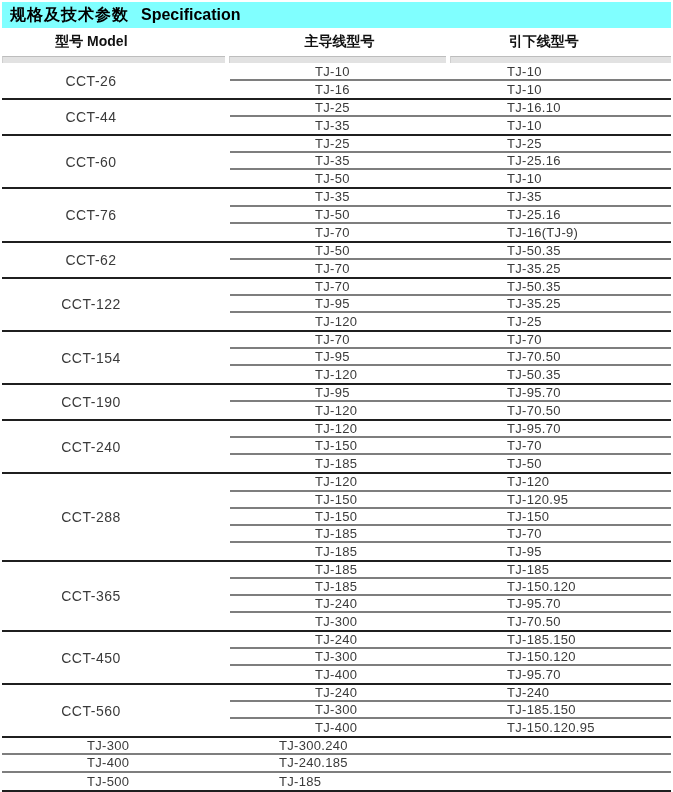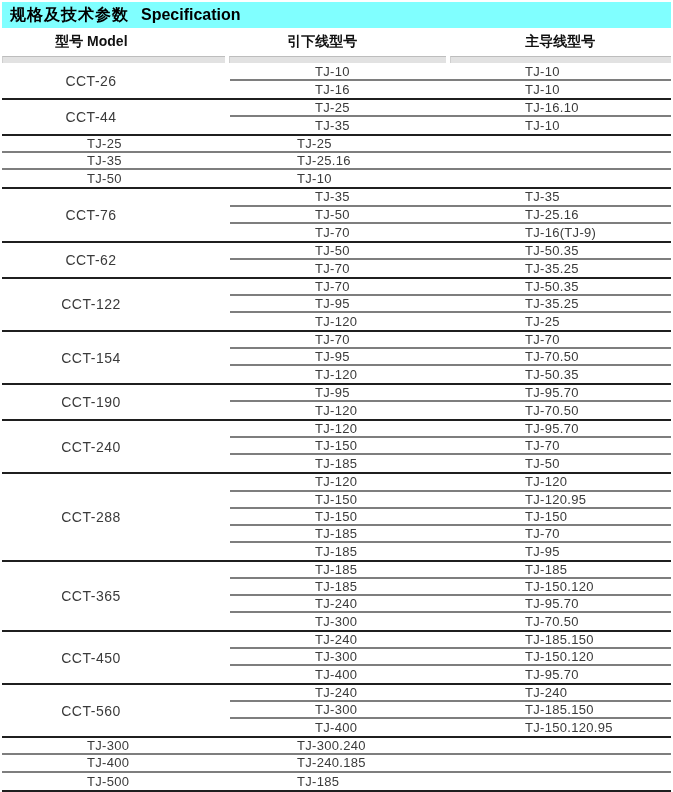"引下线型号" div.hcell { order: before "主导线型号" -> after "主导线型号" }
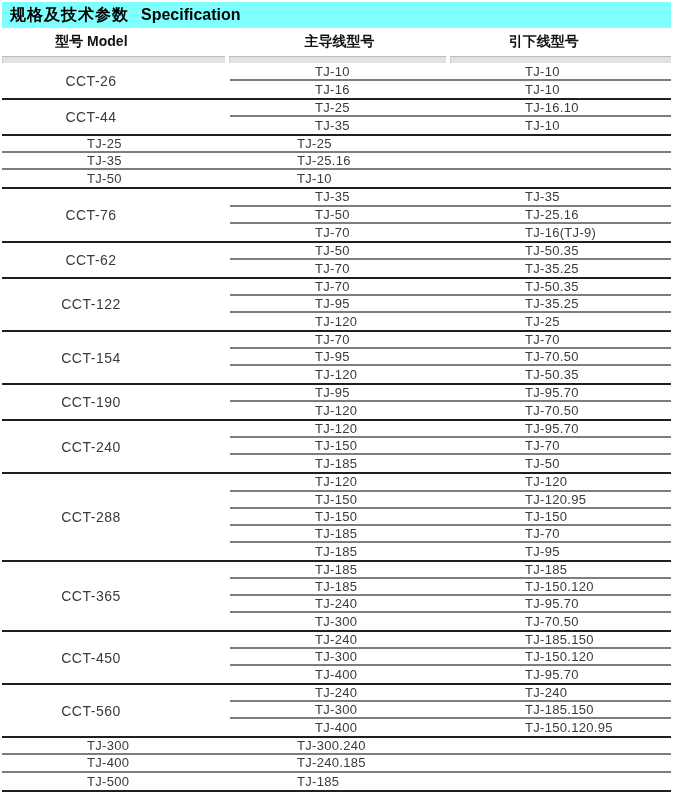"TJ-10" .row { gap: 18px -> none }
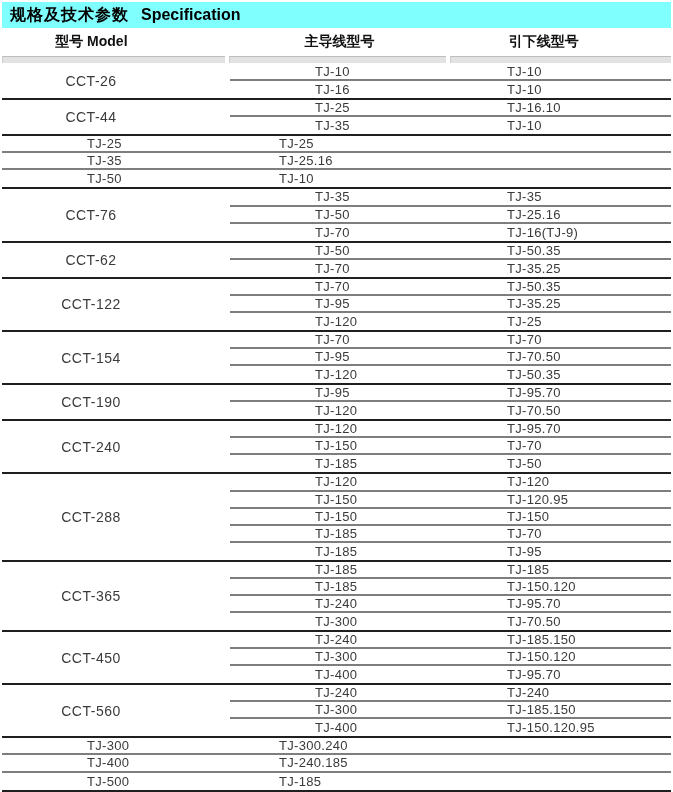"CCT-60" div.model-cell { html: none -> <div>CCT-60</div> }
